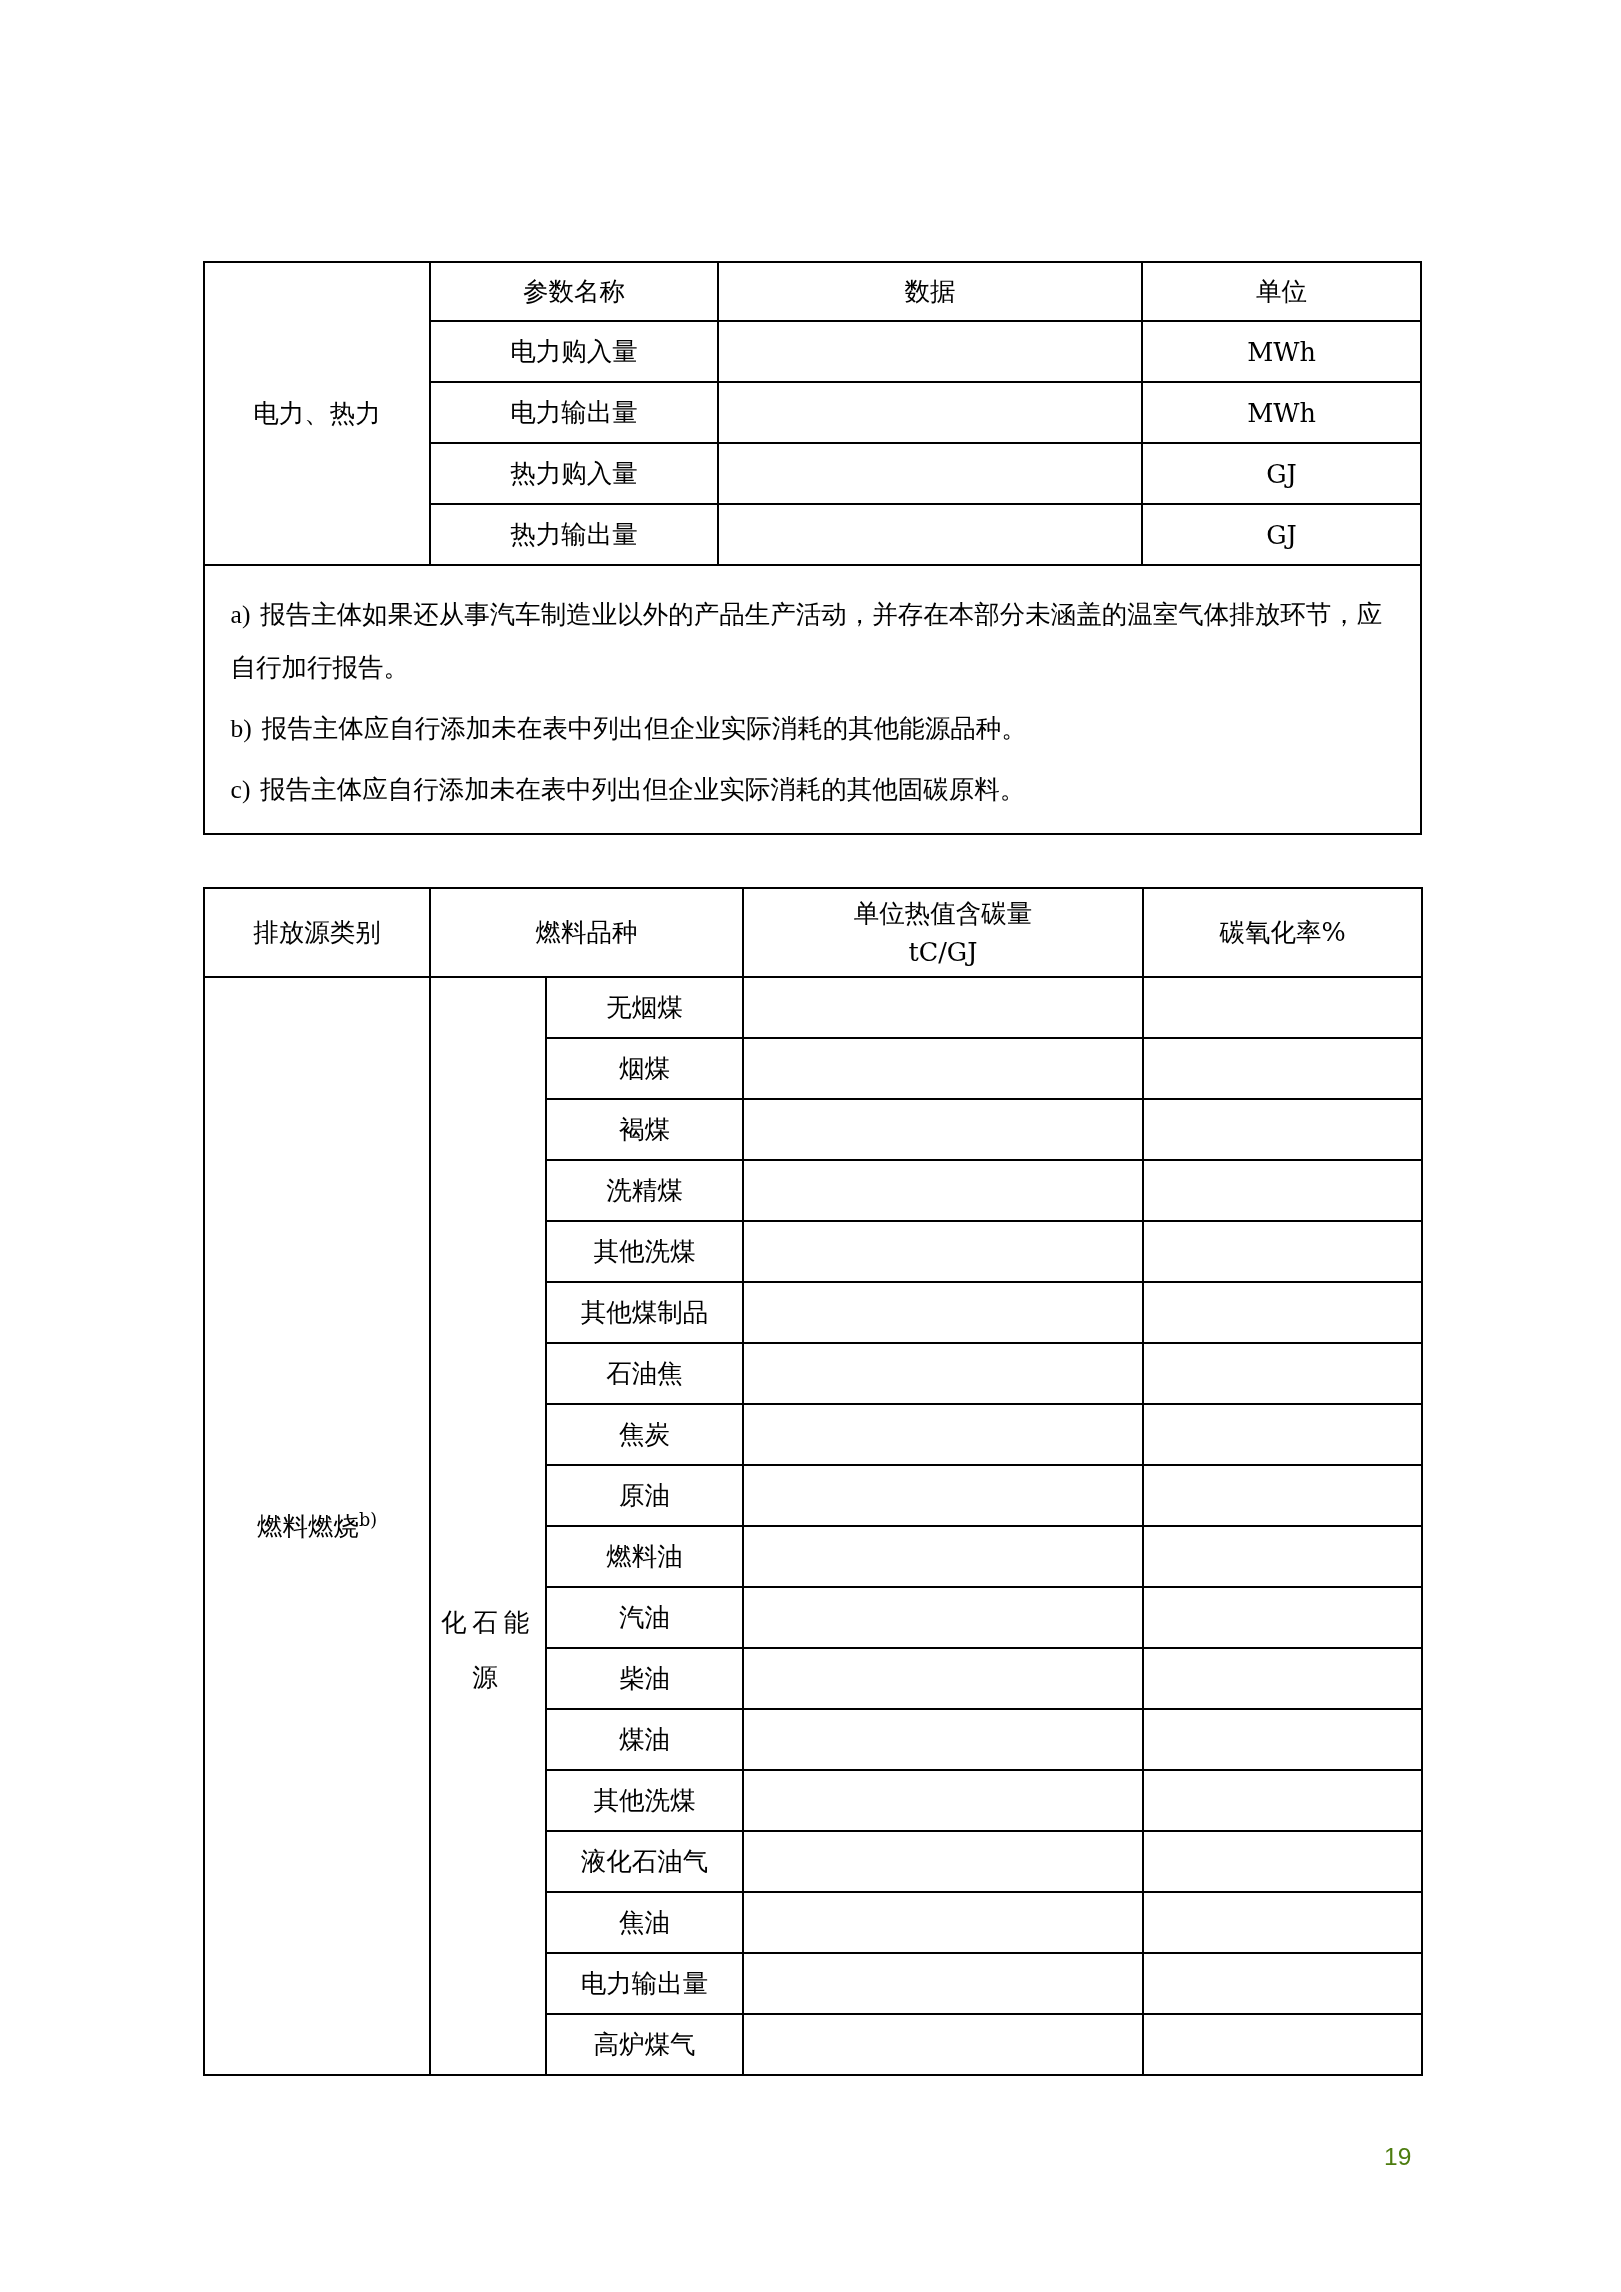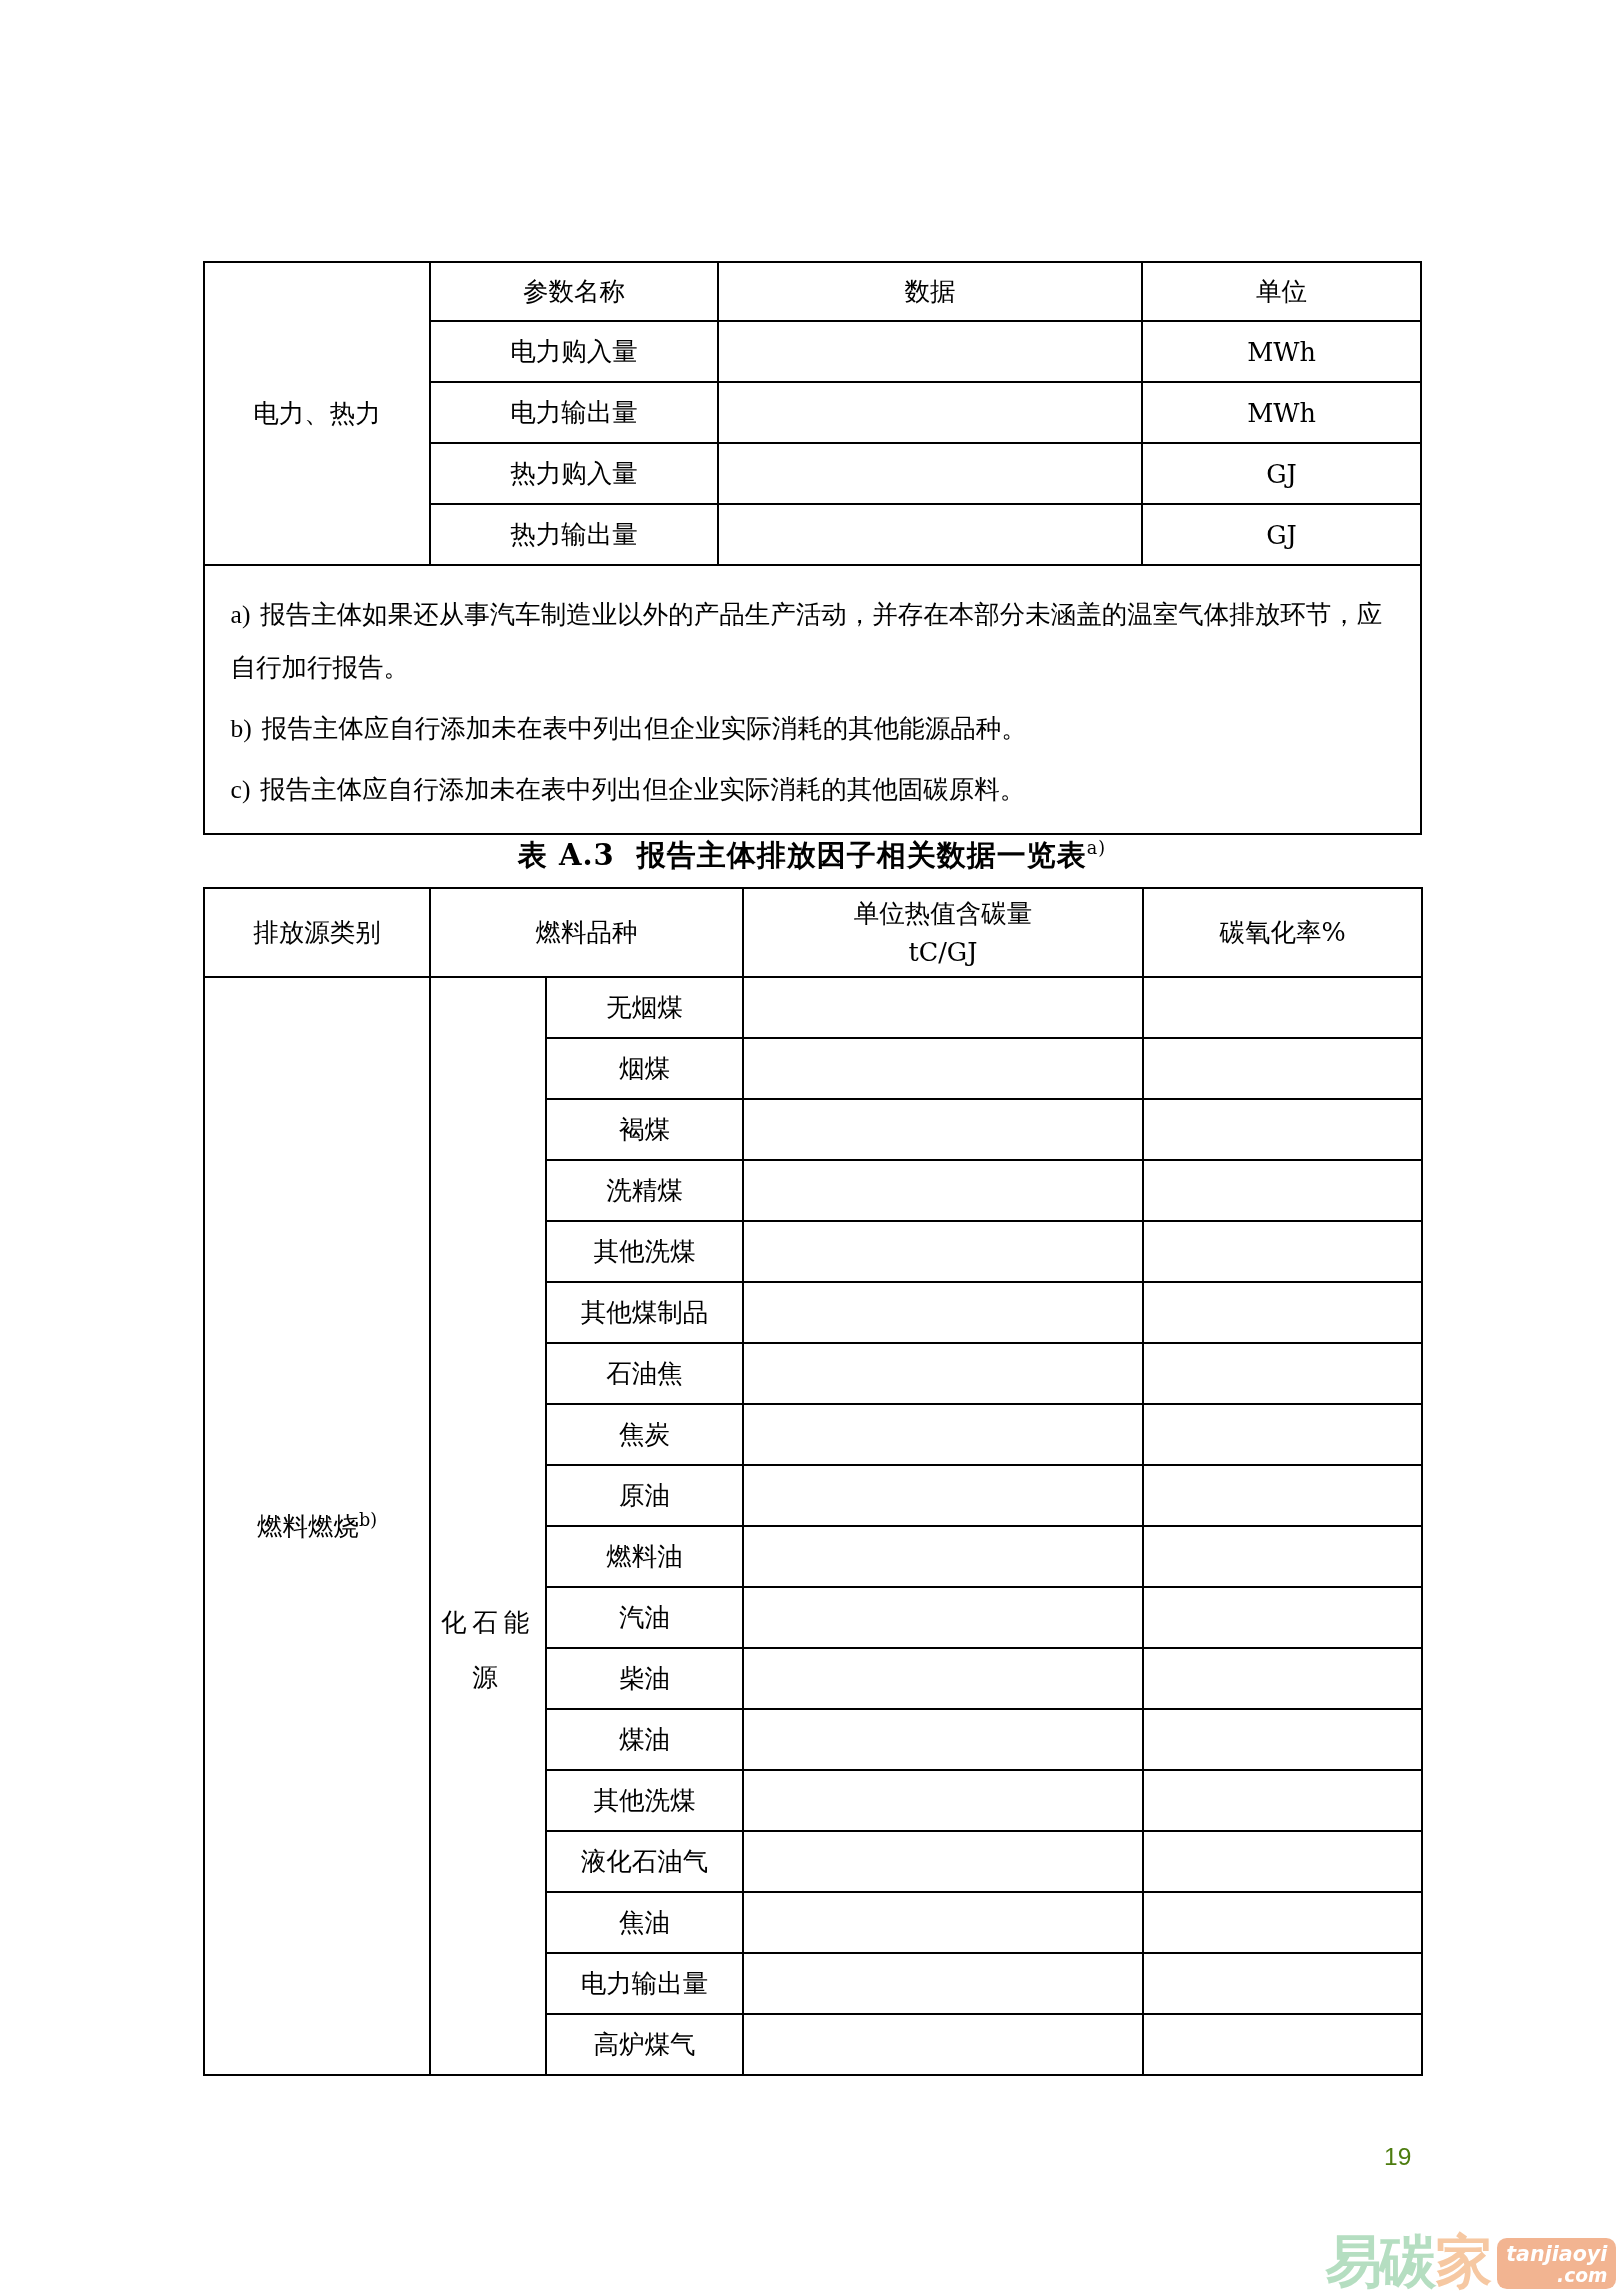"表 A.3 报告主体排放因子相关数据一览表a)" div.tbl-title { html: <div><span>表 A.3 报告主体排放因子相关数据一览表</span><sup>a)</sup></div> -> none }
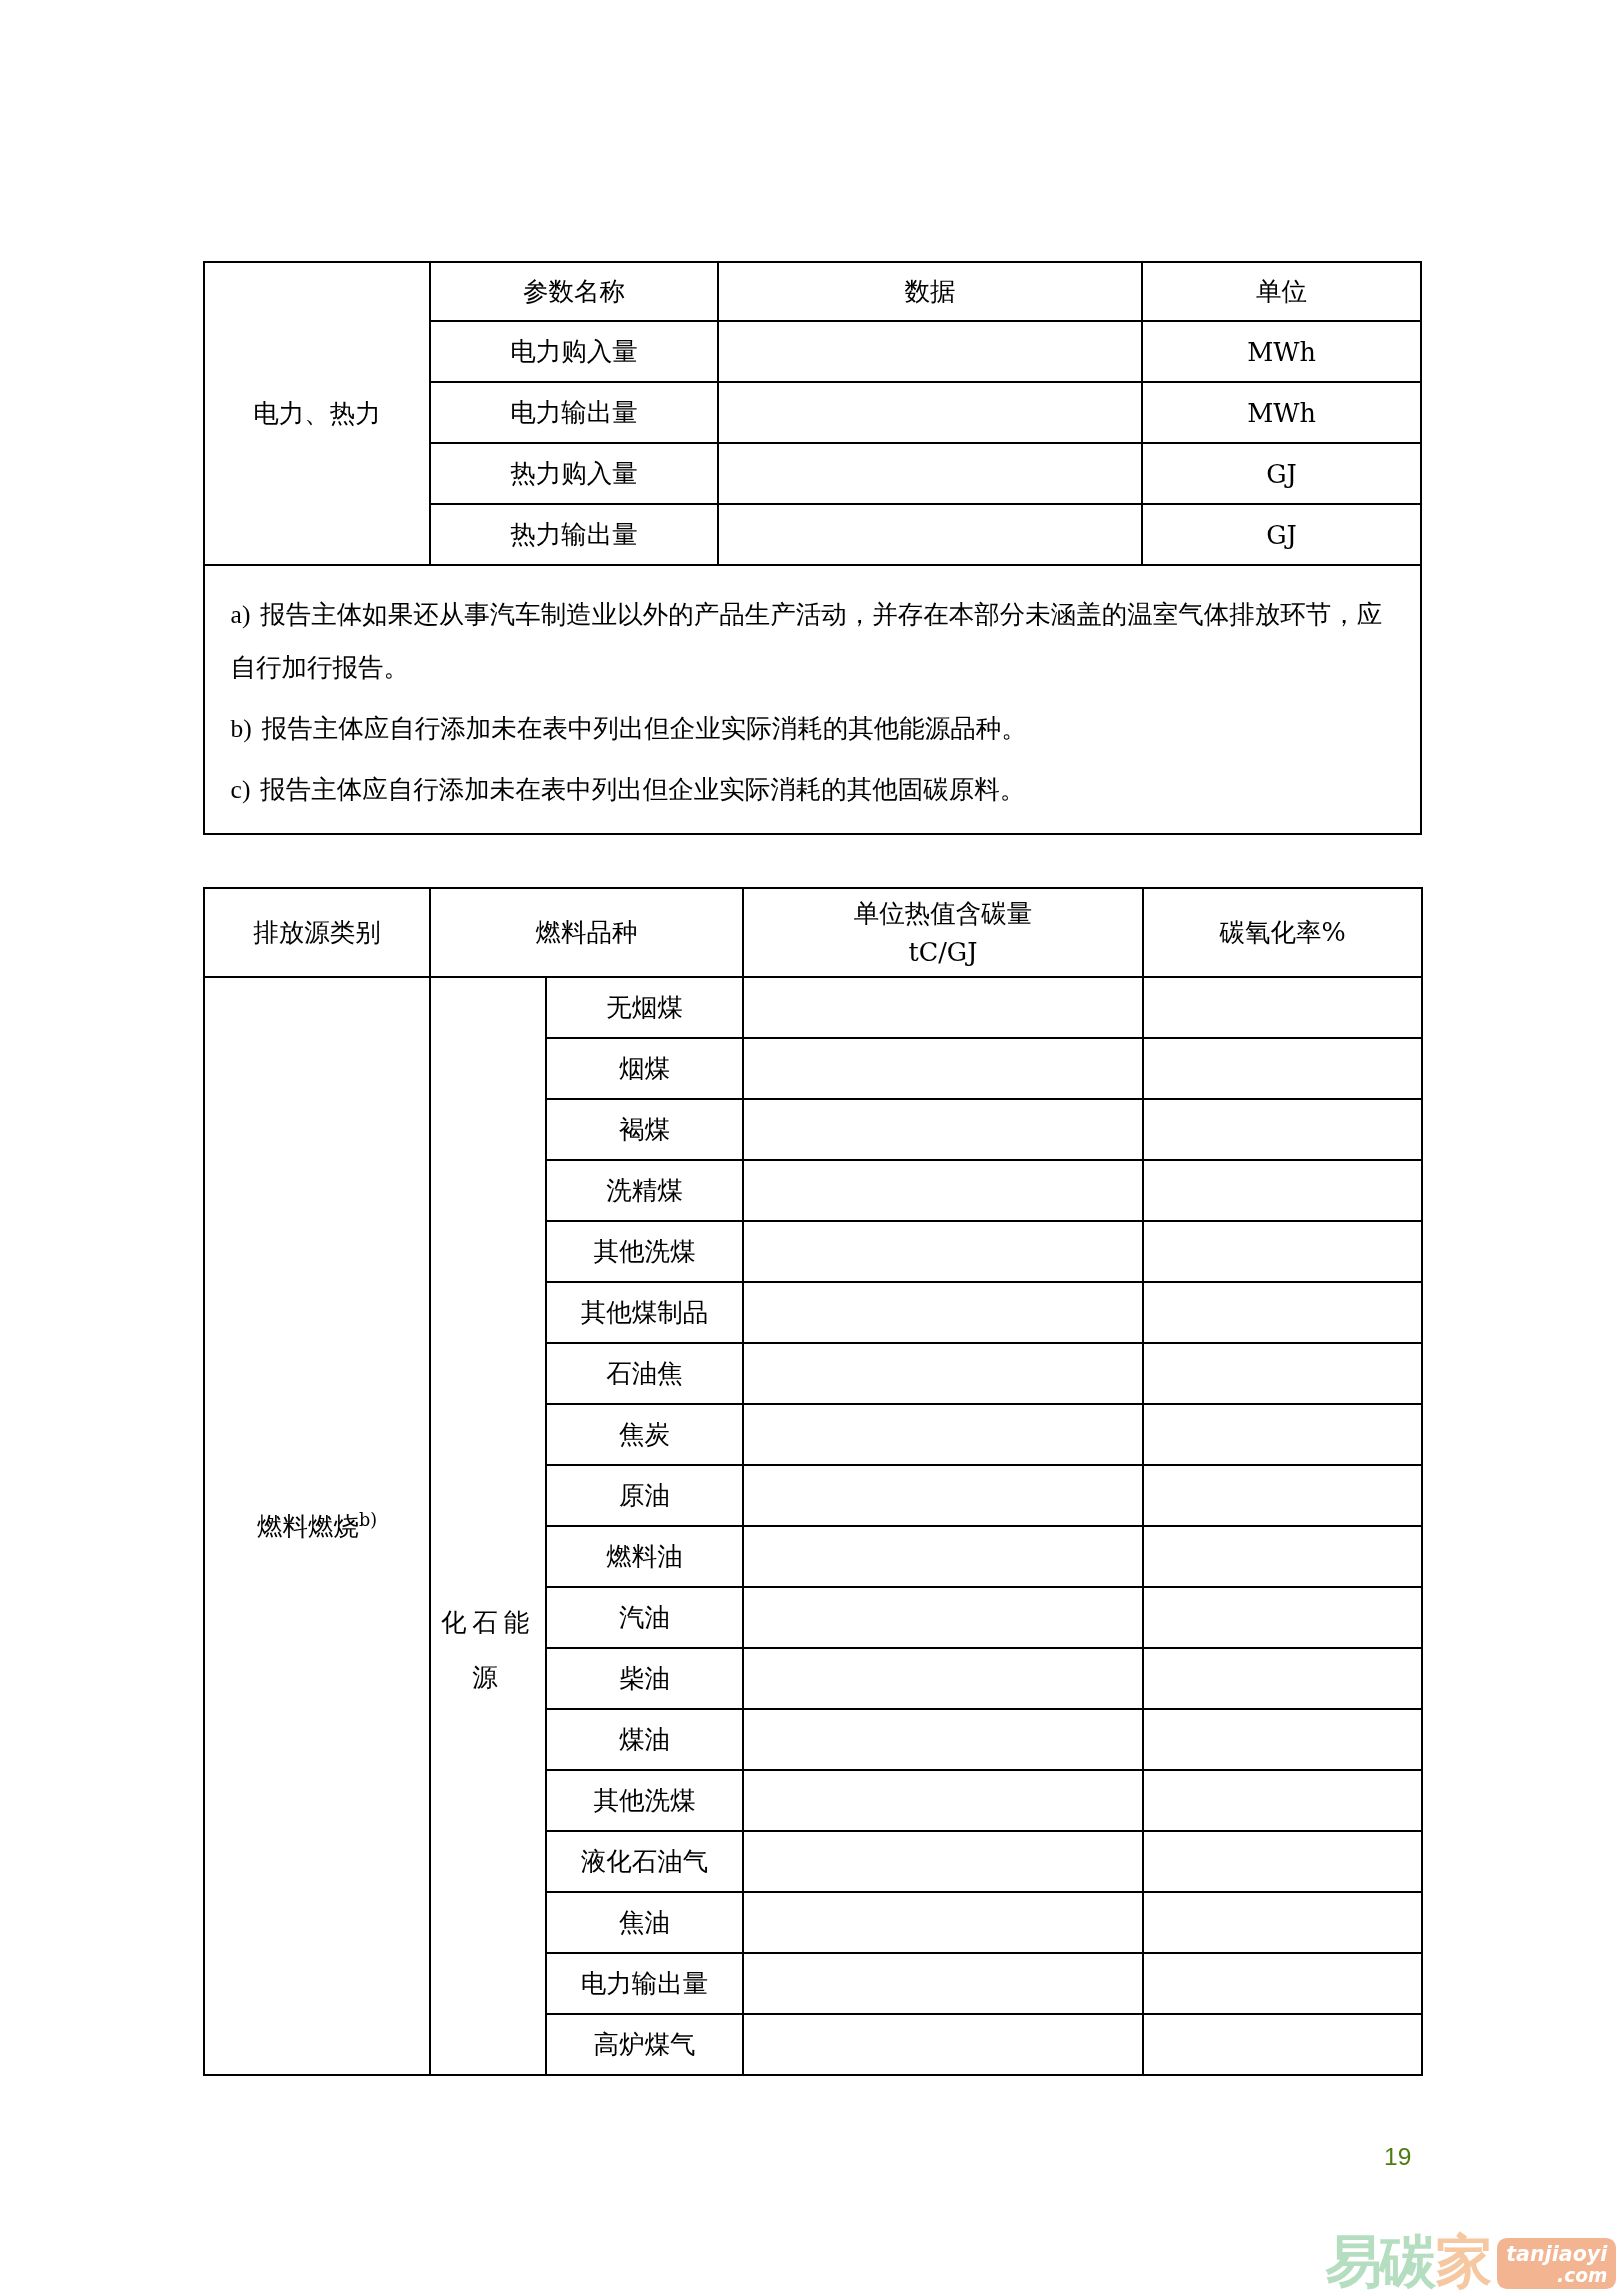"易碳" div.watermark { html: <div> <span>易碳</span> <span>家</span> <span> <div>tanjiaoyi</div> <div>.com</div> </span> </div> -> none }
